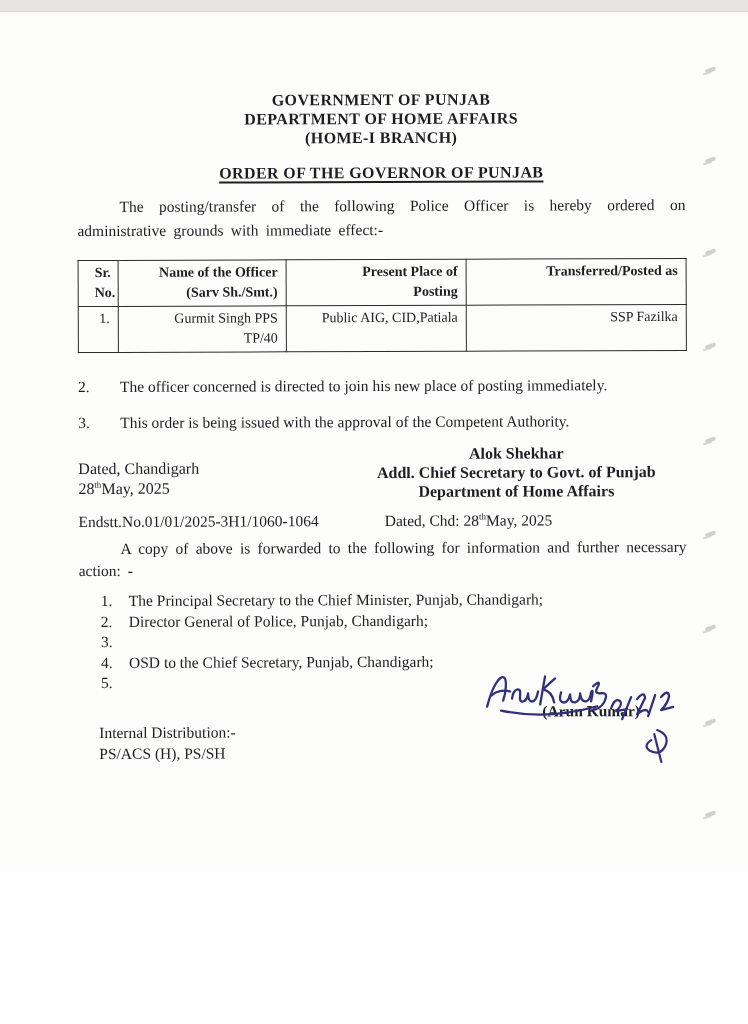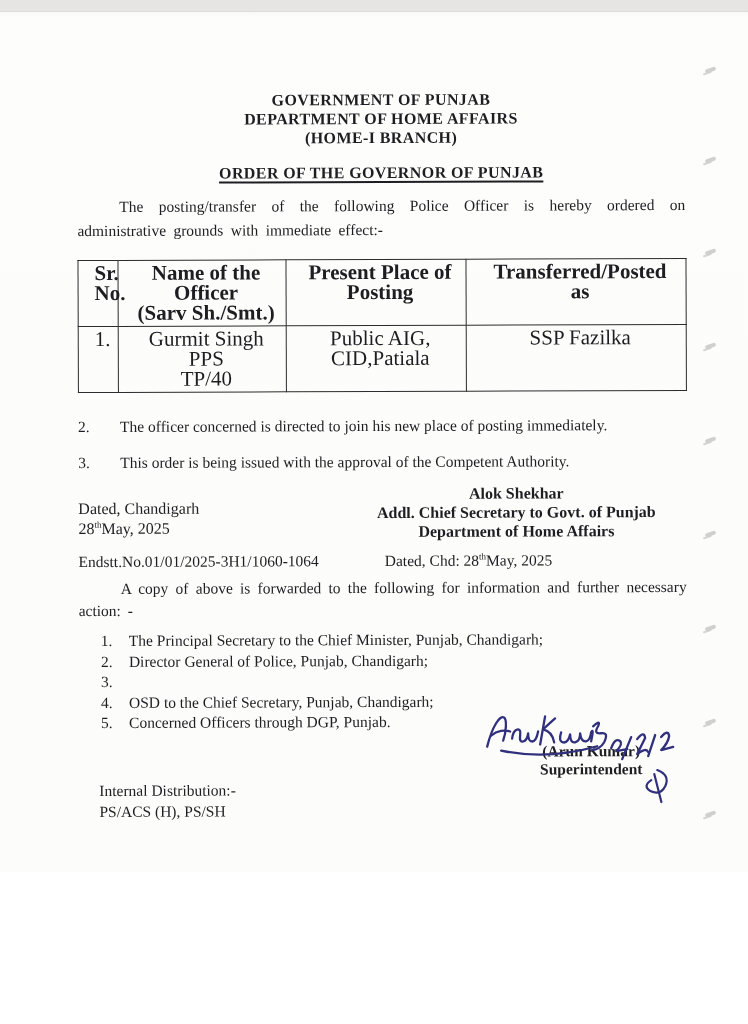"Sr." table.officer-table th,table.officer-table td { font-size: 21px -> 14px; text-align: center -> right }
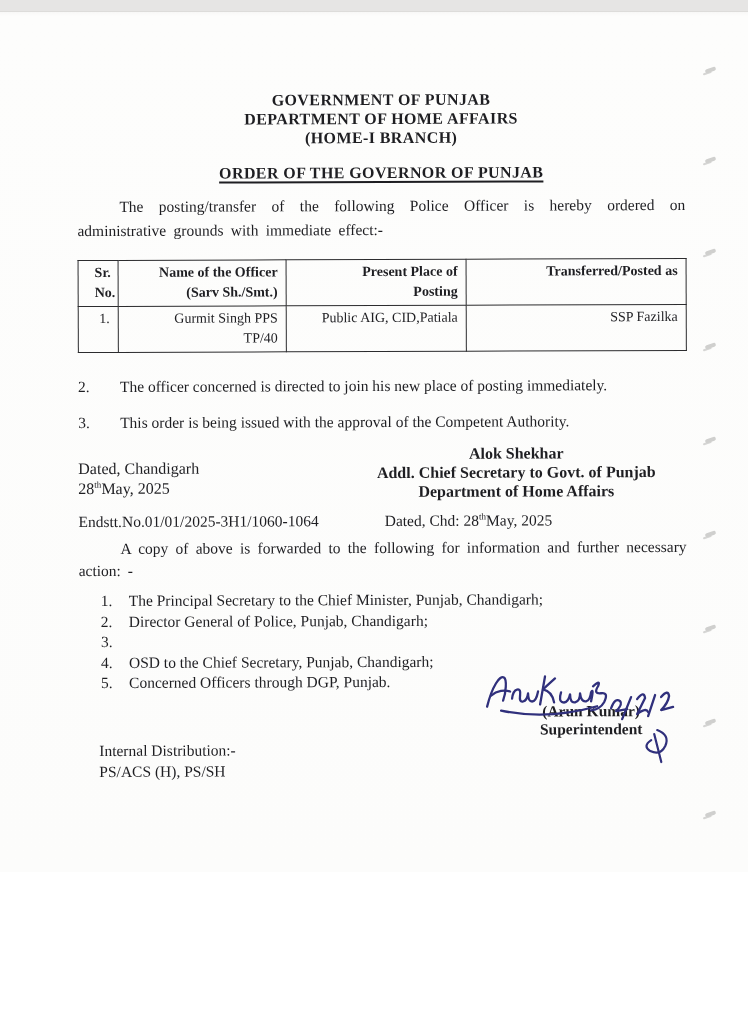"Concerned Officers through DGP, Punjab." span { html: <span>Concerned Officers through DGP, Punjab.</span> -> none }
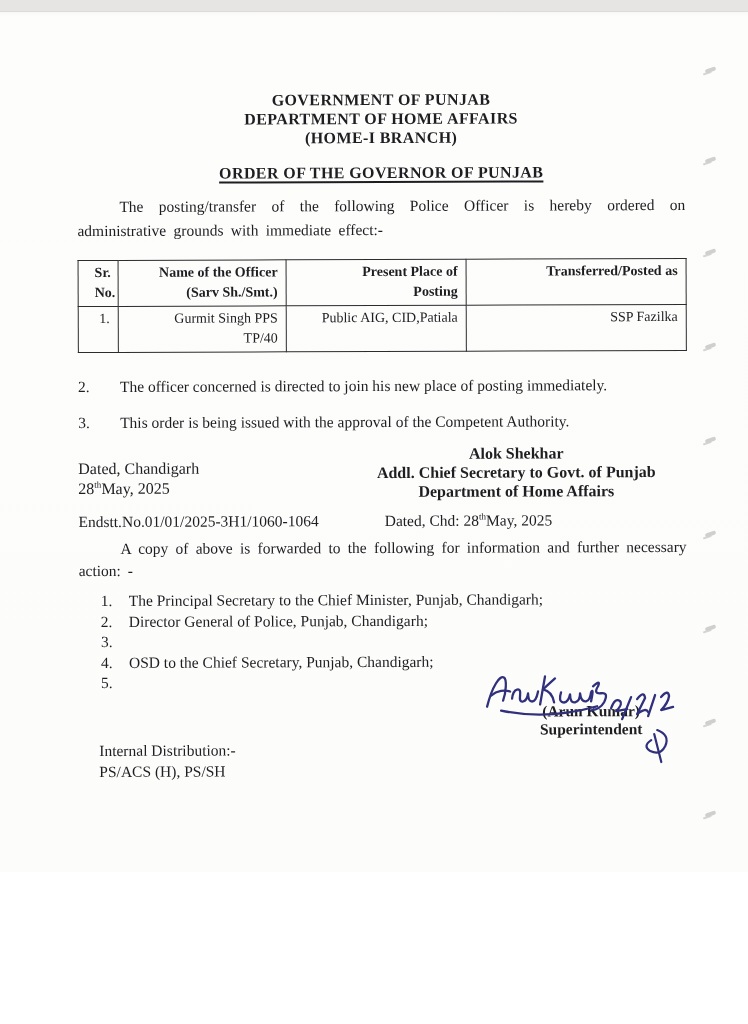"Superintendent" div { html: <div>Superintendent</div> -> none }
